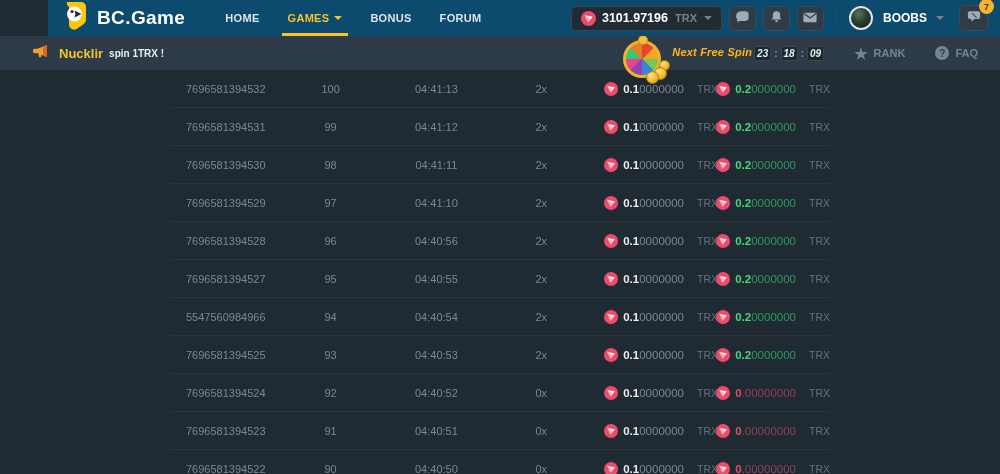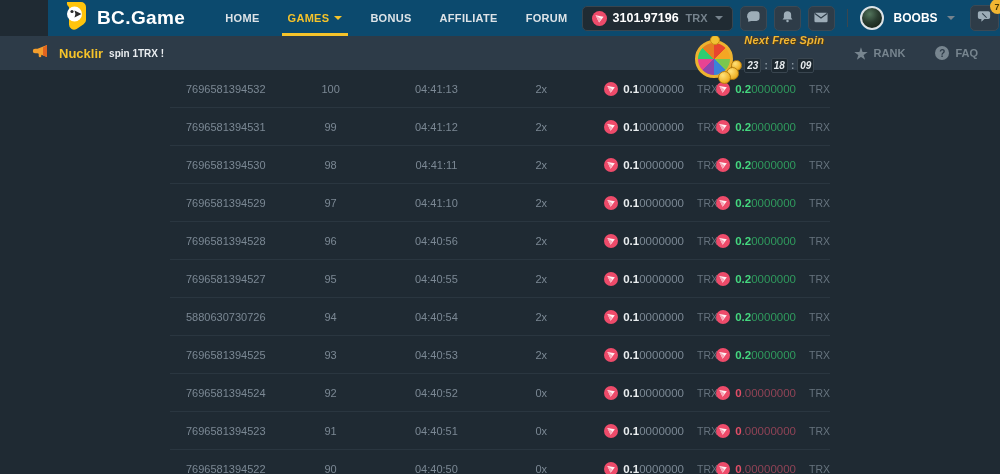"AFFILIATE" div.nav-item { html: <div> <span>AFFILIATE</span> </div> -> none }
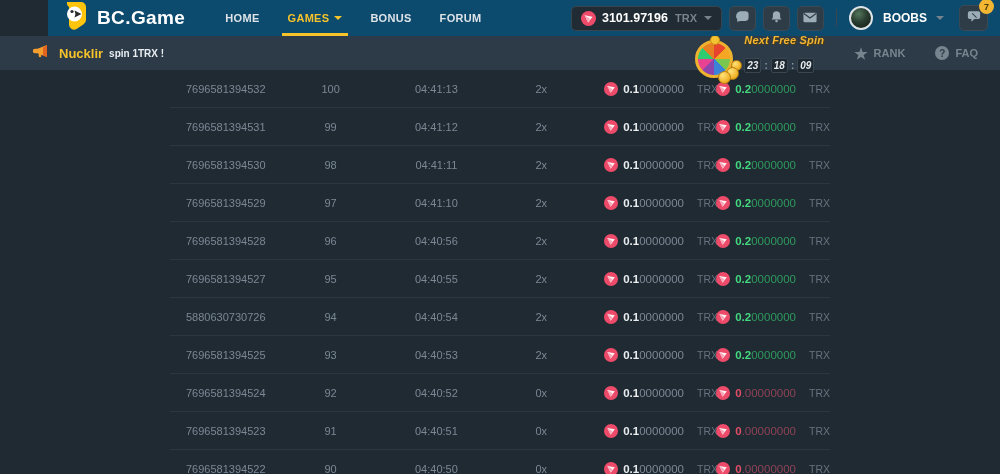"Next Free Spin" .fs-text { flex-direction: column -> row; gap: 12px -> 2px }
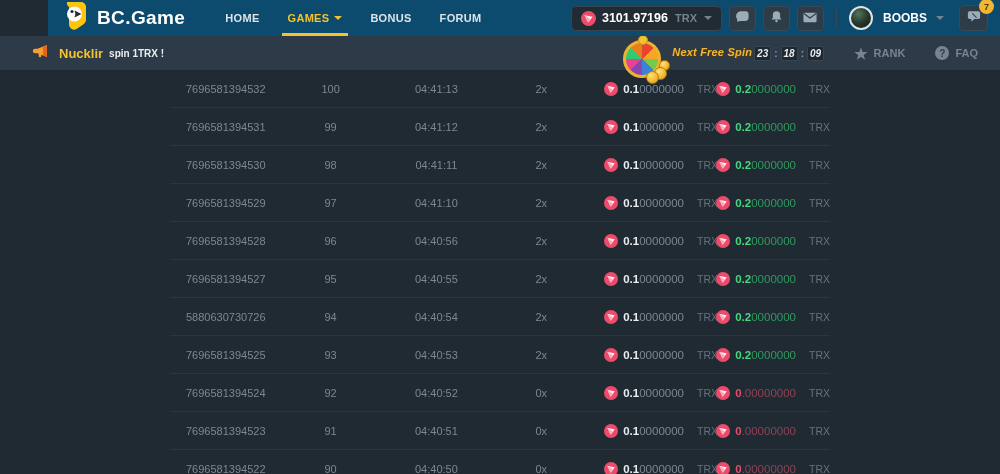"5880630730726" span.c-id { text: 5880630730726 -> 5547560984966 }
